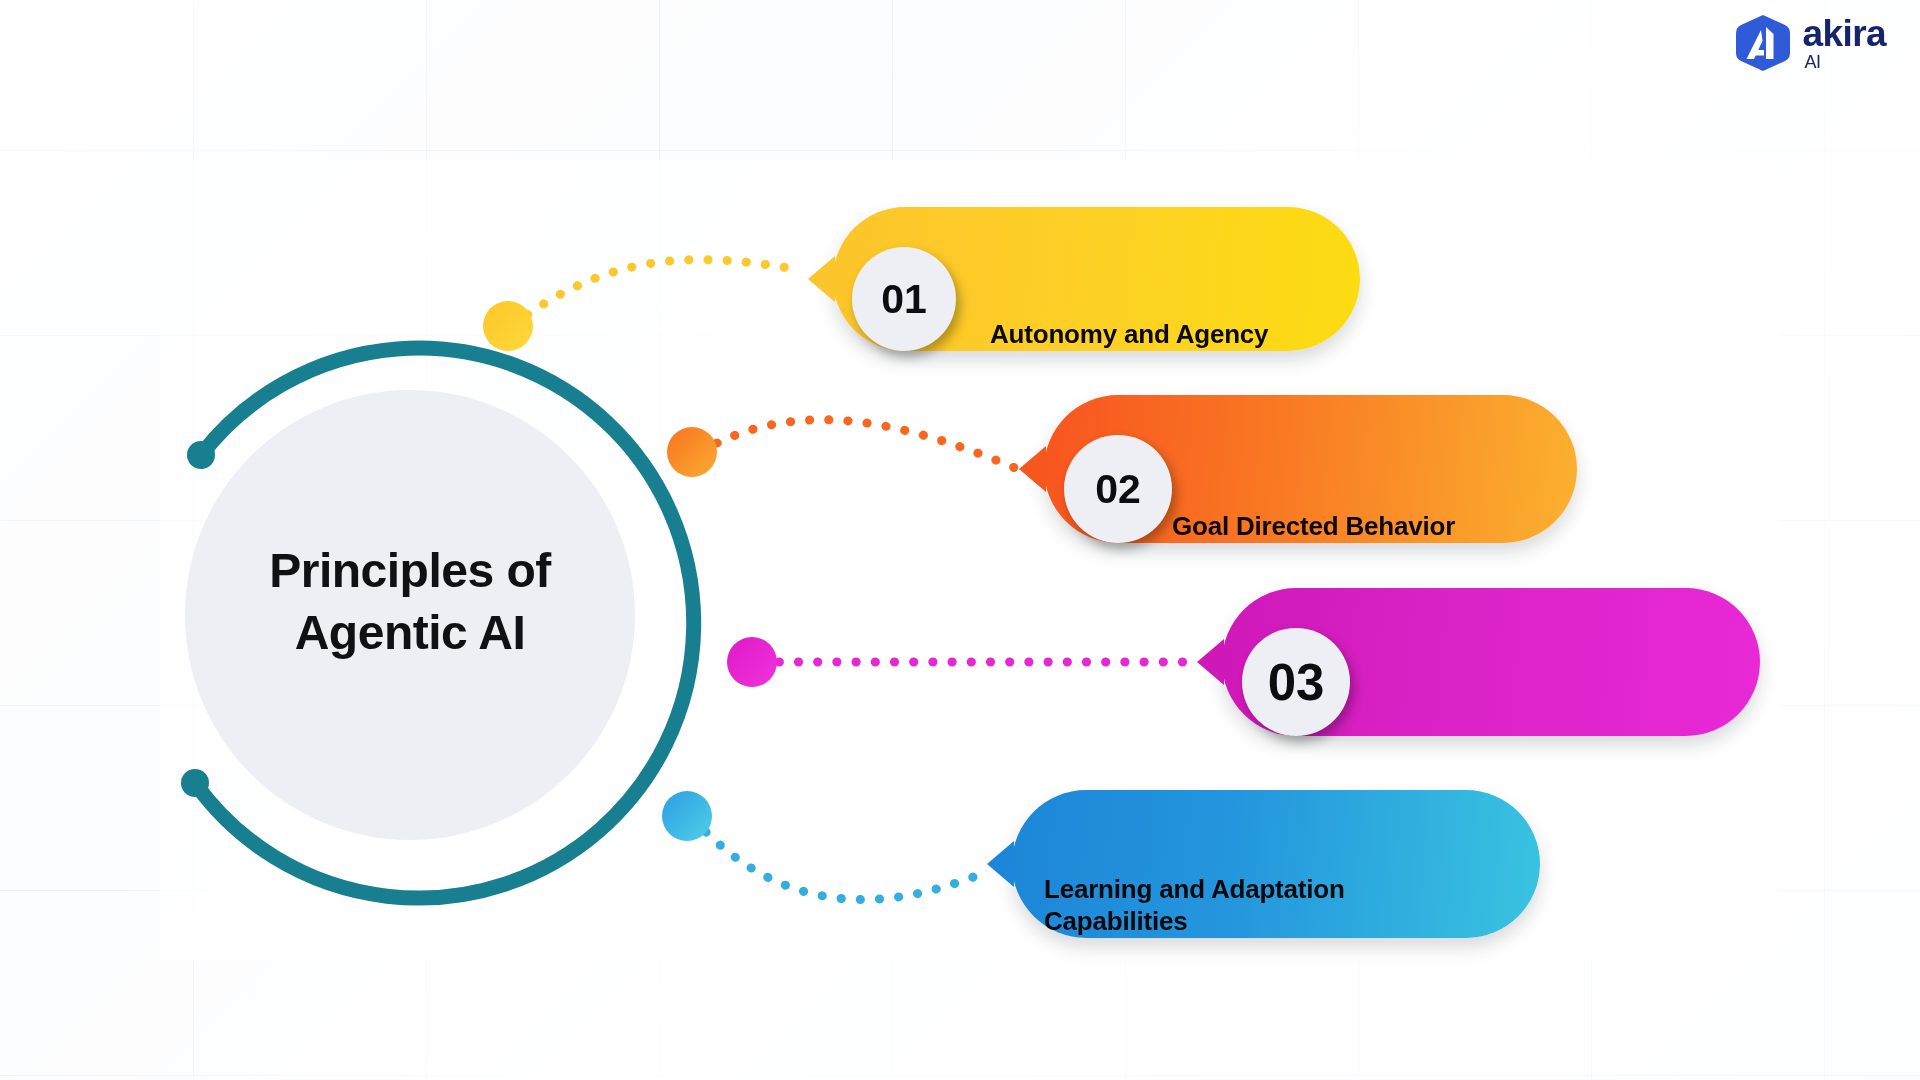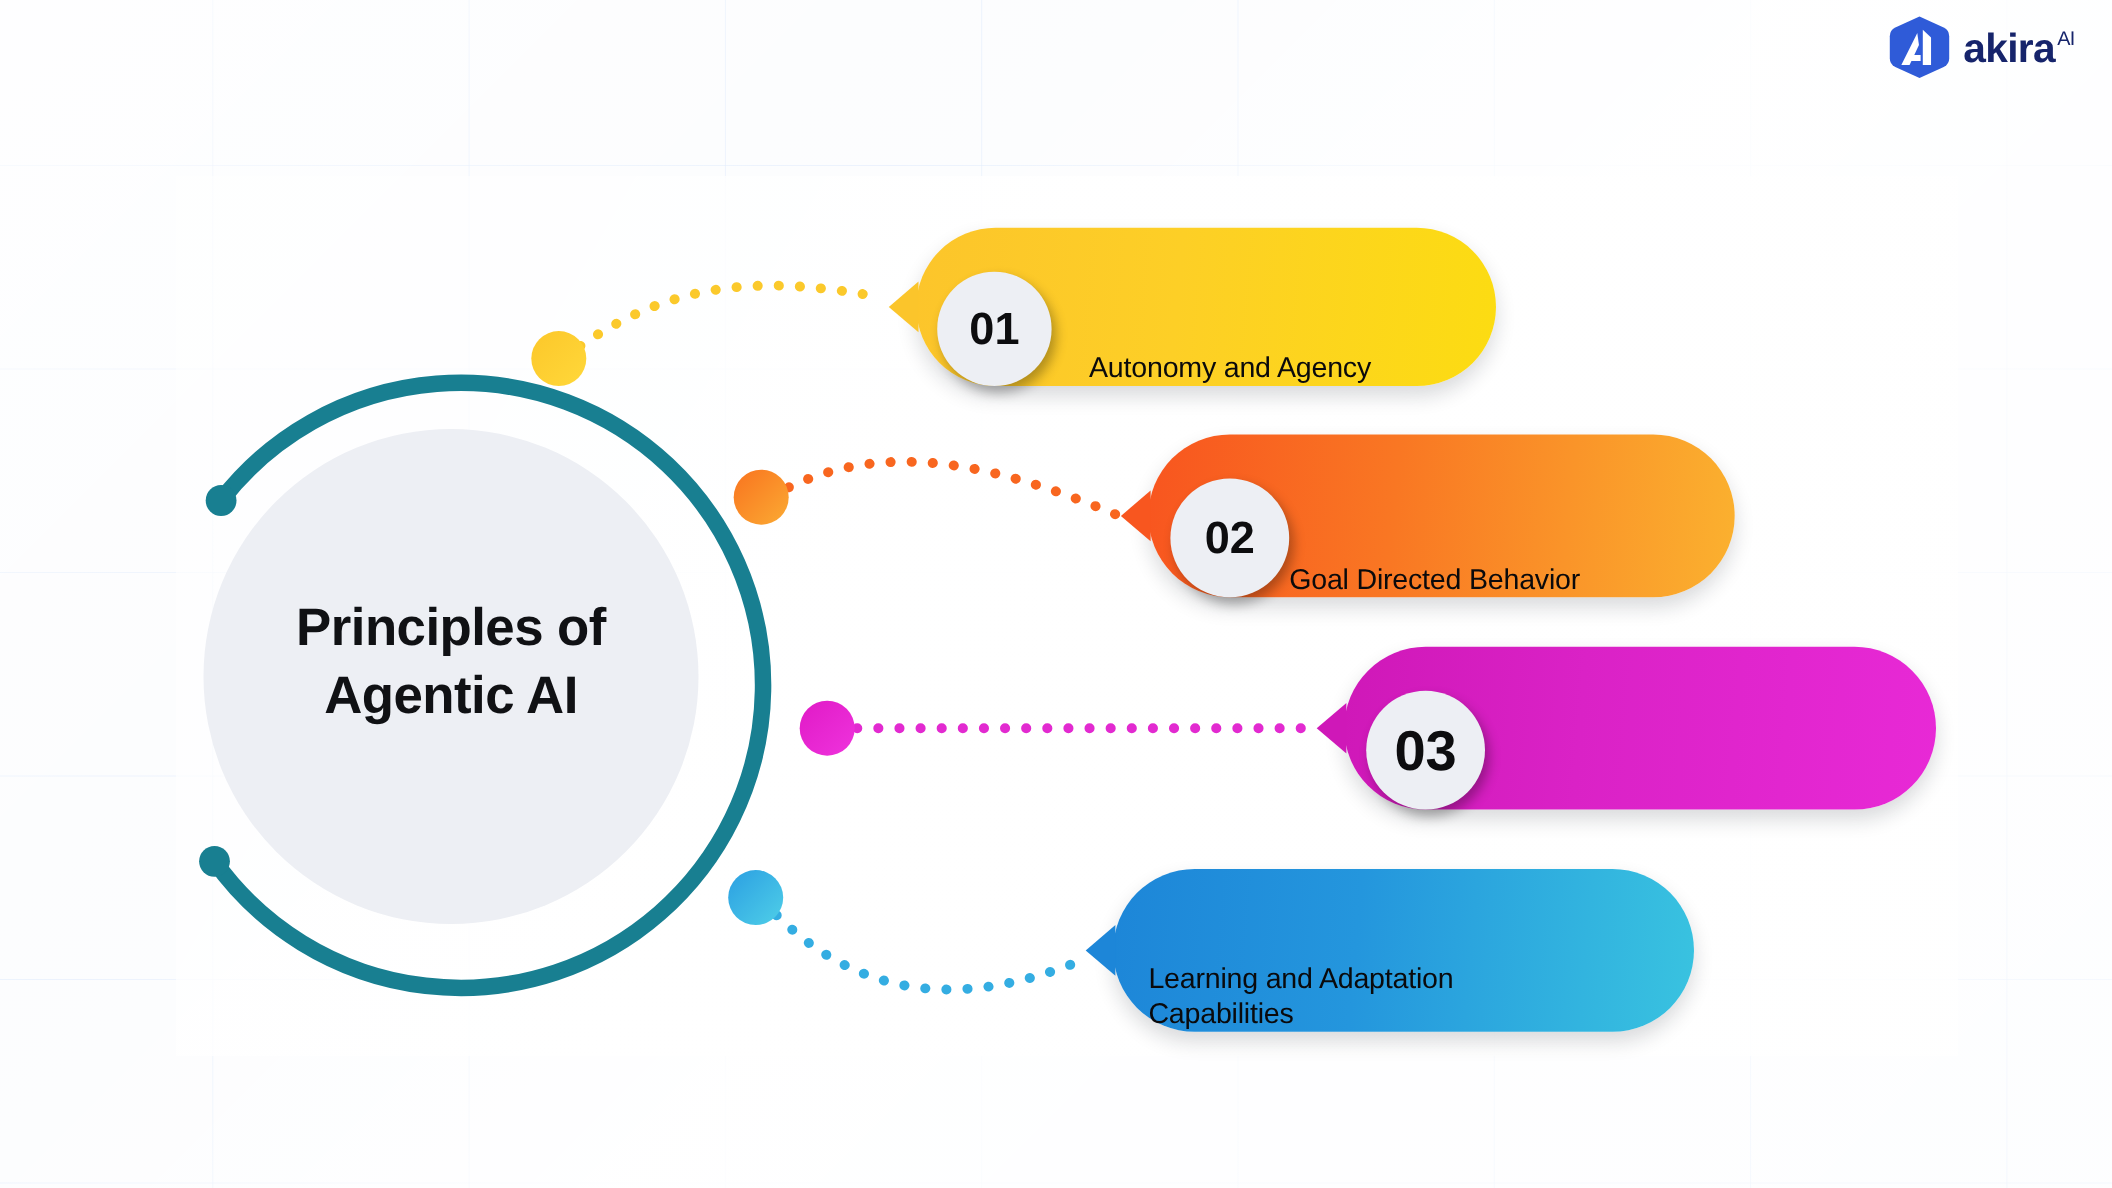"akira" #logo .wordmark { flex-direction: none -> column }
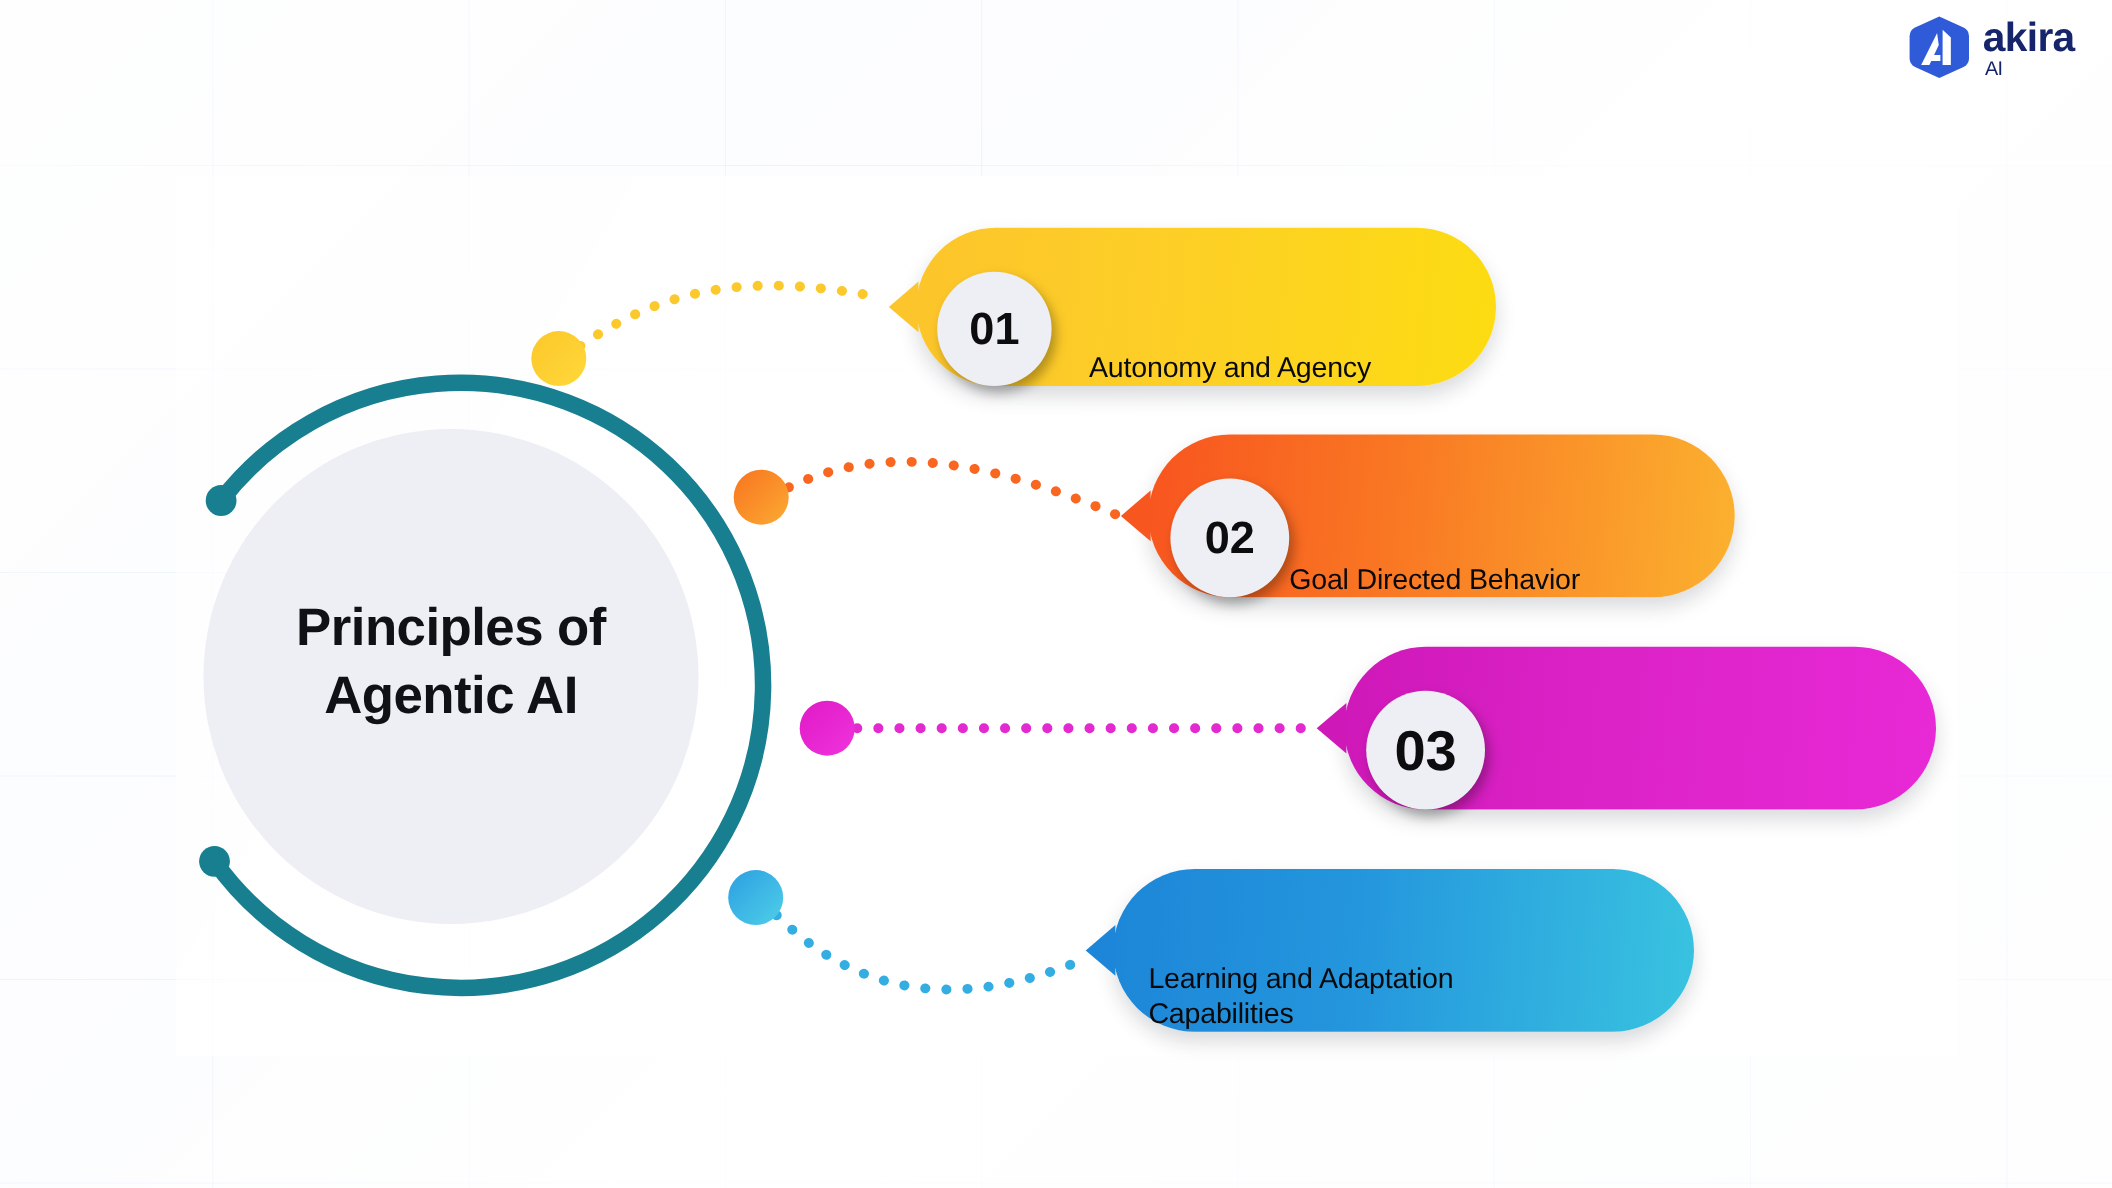"Autonomy and Agency" .pill .ptext { font-weight: 400 -> 700 }
